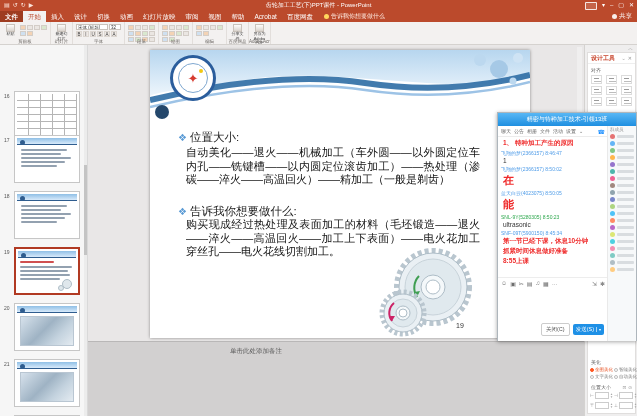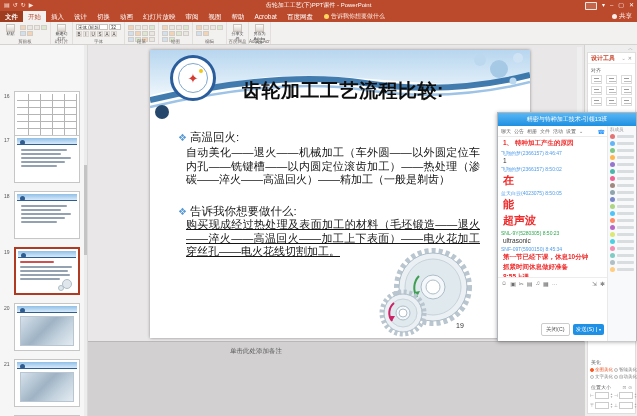"齿轮加工工艺流程比较:" div.slide-title { html: <div>齿轮加工工艺流程比较:</div> -> none }
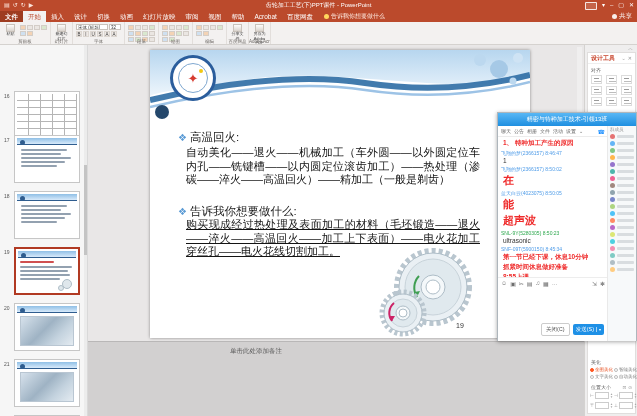"高温回火:" span { text: 高温回火 -> 位置大小 }
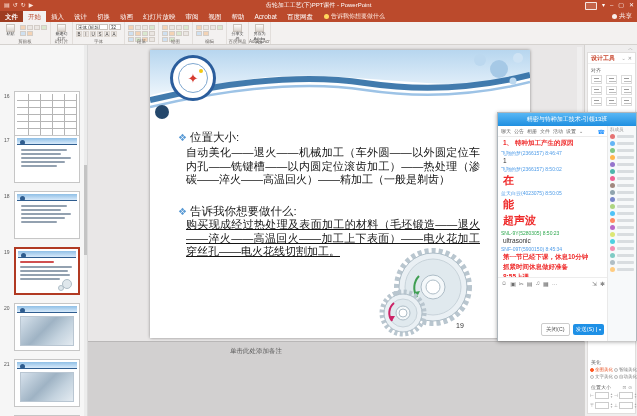"购买现成经过热处理及表面加工的材料（毛坯锻造——退火——淬火——高温回火——加工" div.sec-body { text-decoration: underline -> none }
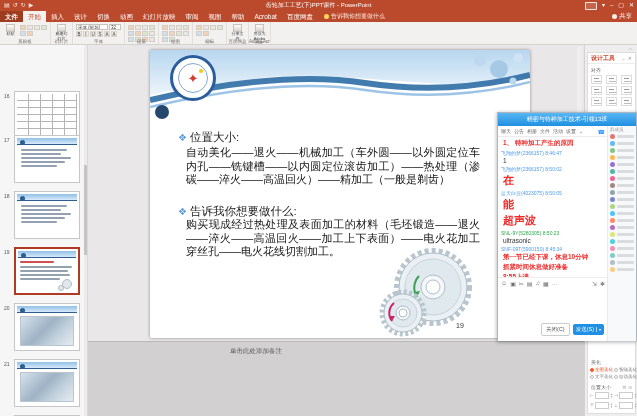"超声波" div.m-text { html: <div>超声波</div> -> none }
